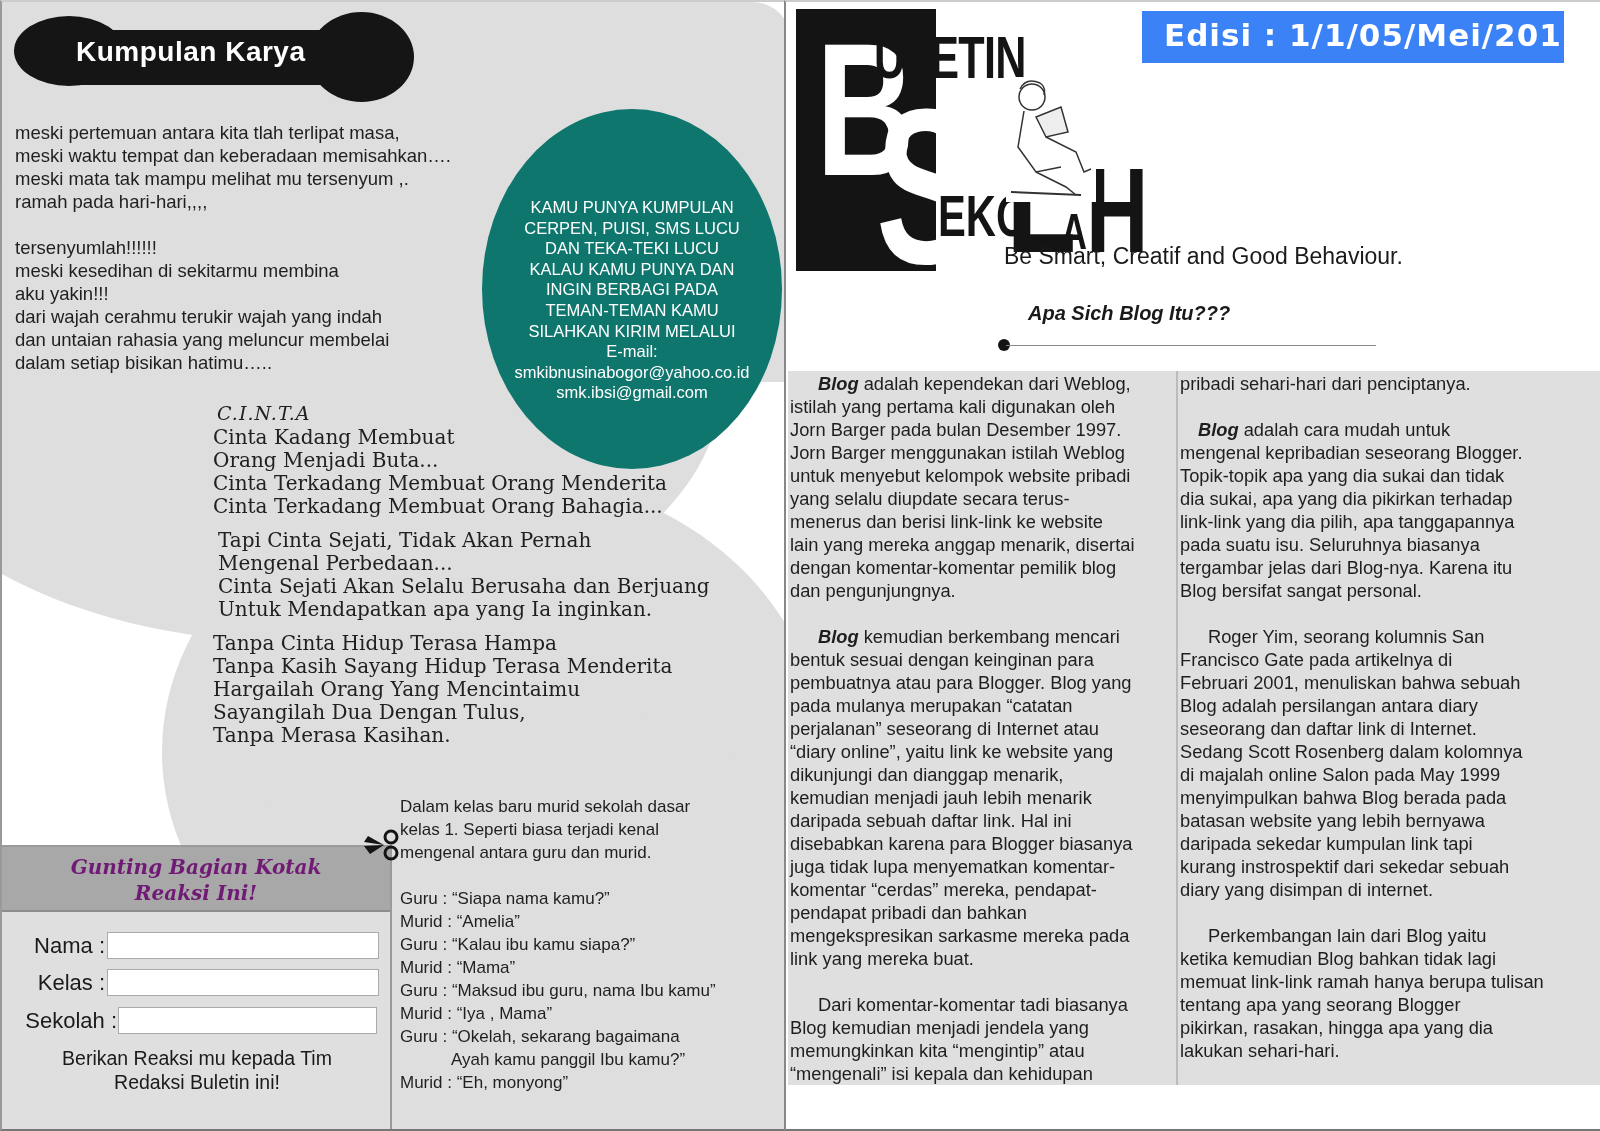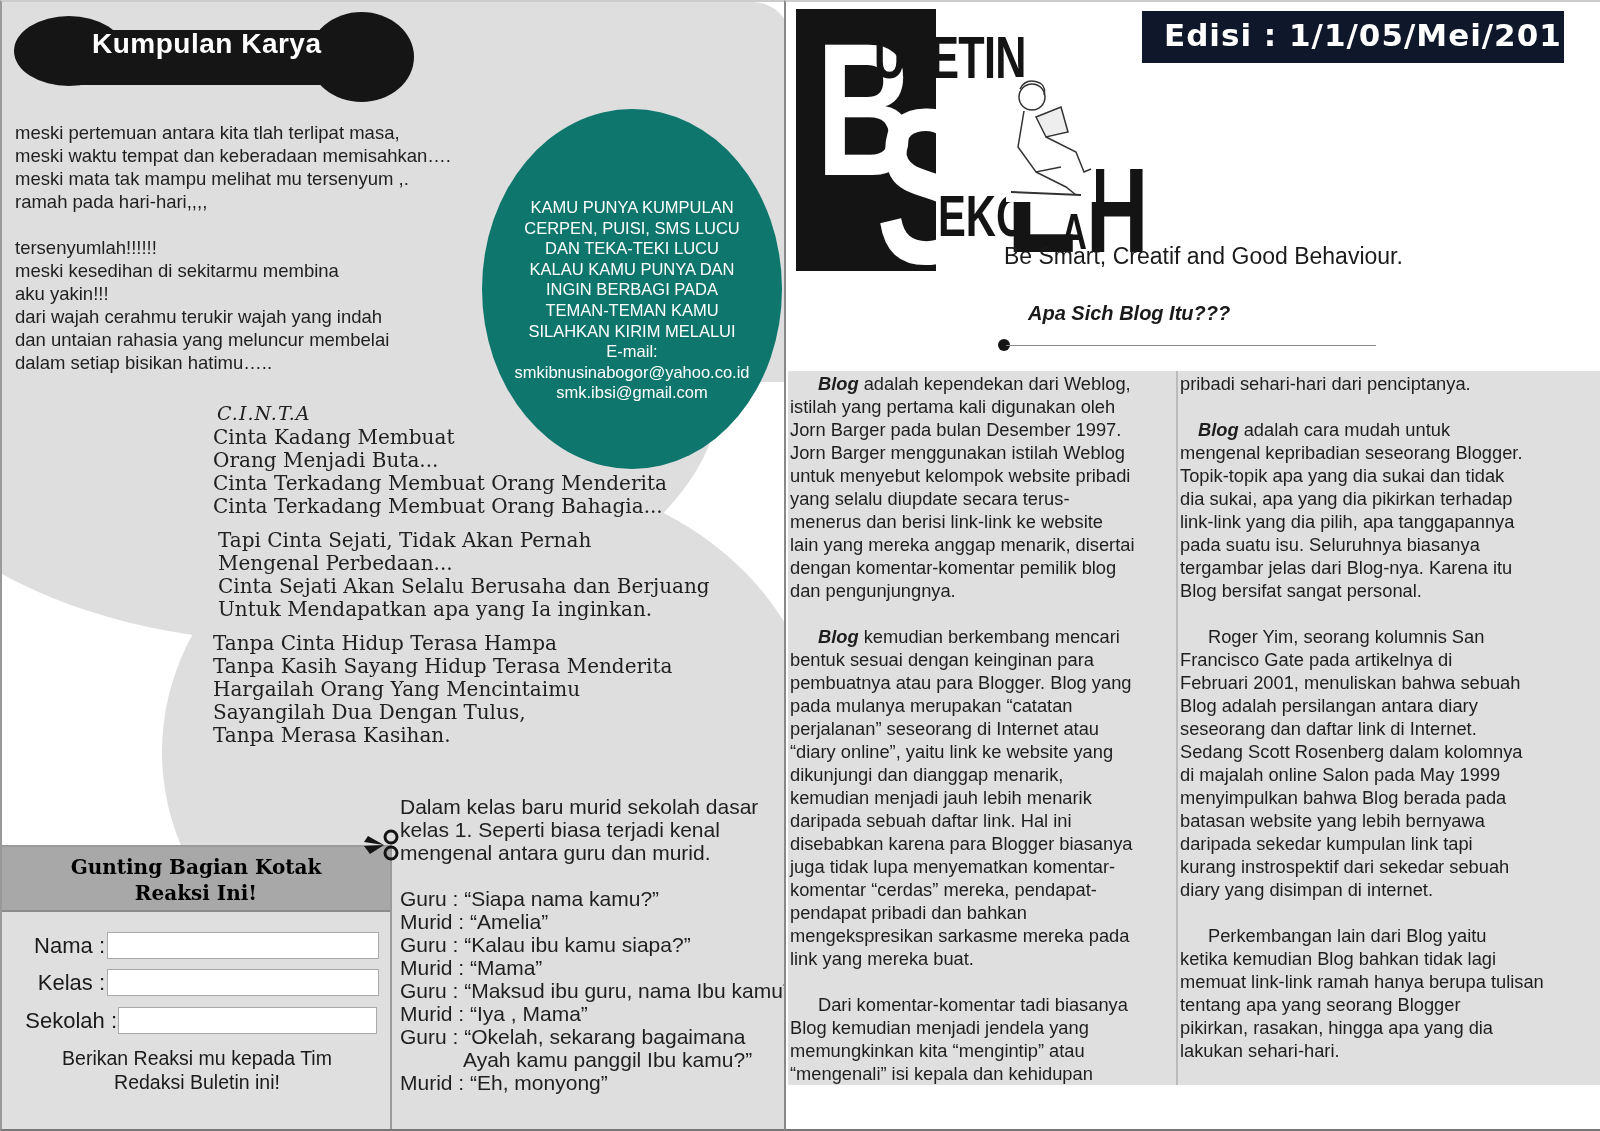"Kumpulan Karya" .title-pill .label { margin-left: 16px -> none; top: 16px -> 24px }
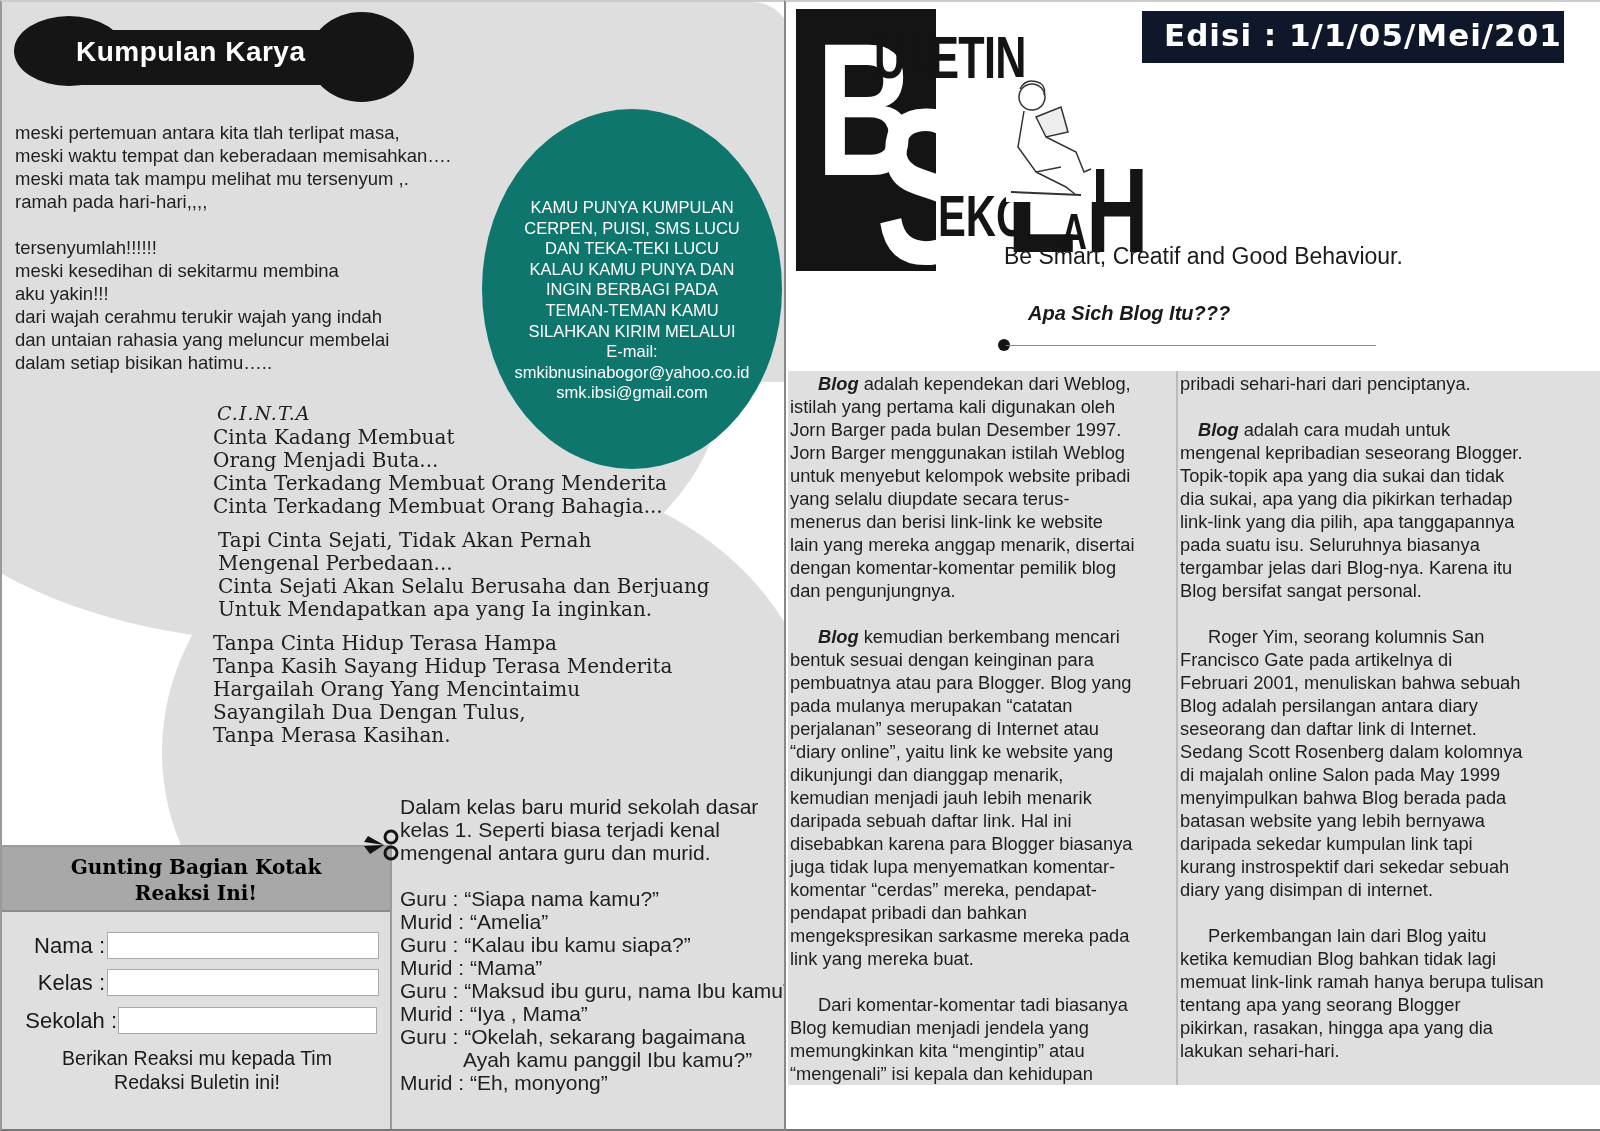"Edisi : 1/1/05/Mei/2011" .edisi { background: #0f172a -> #3b82f6 }
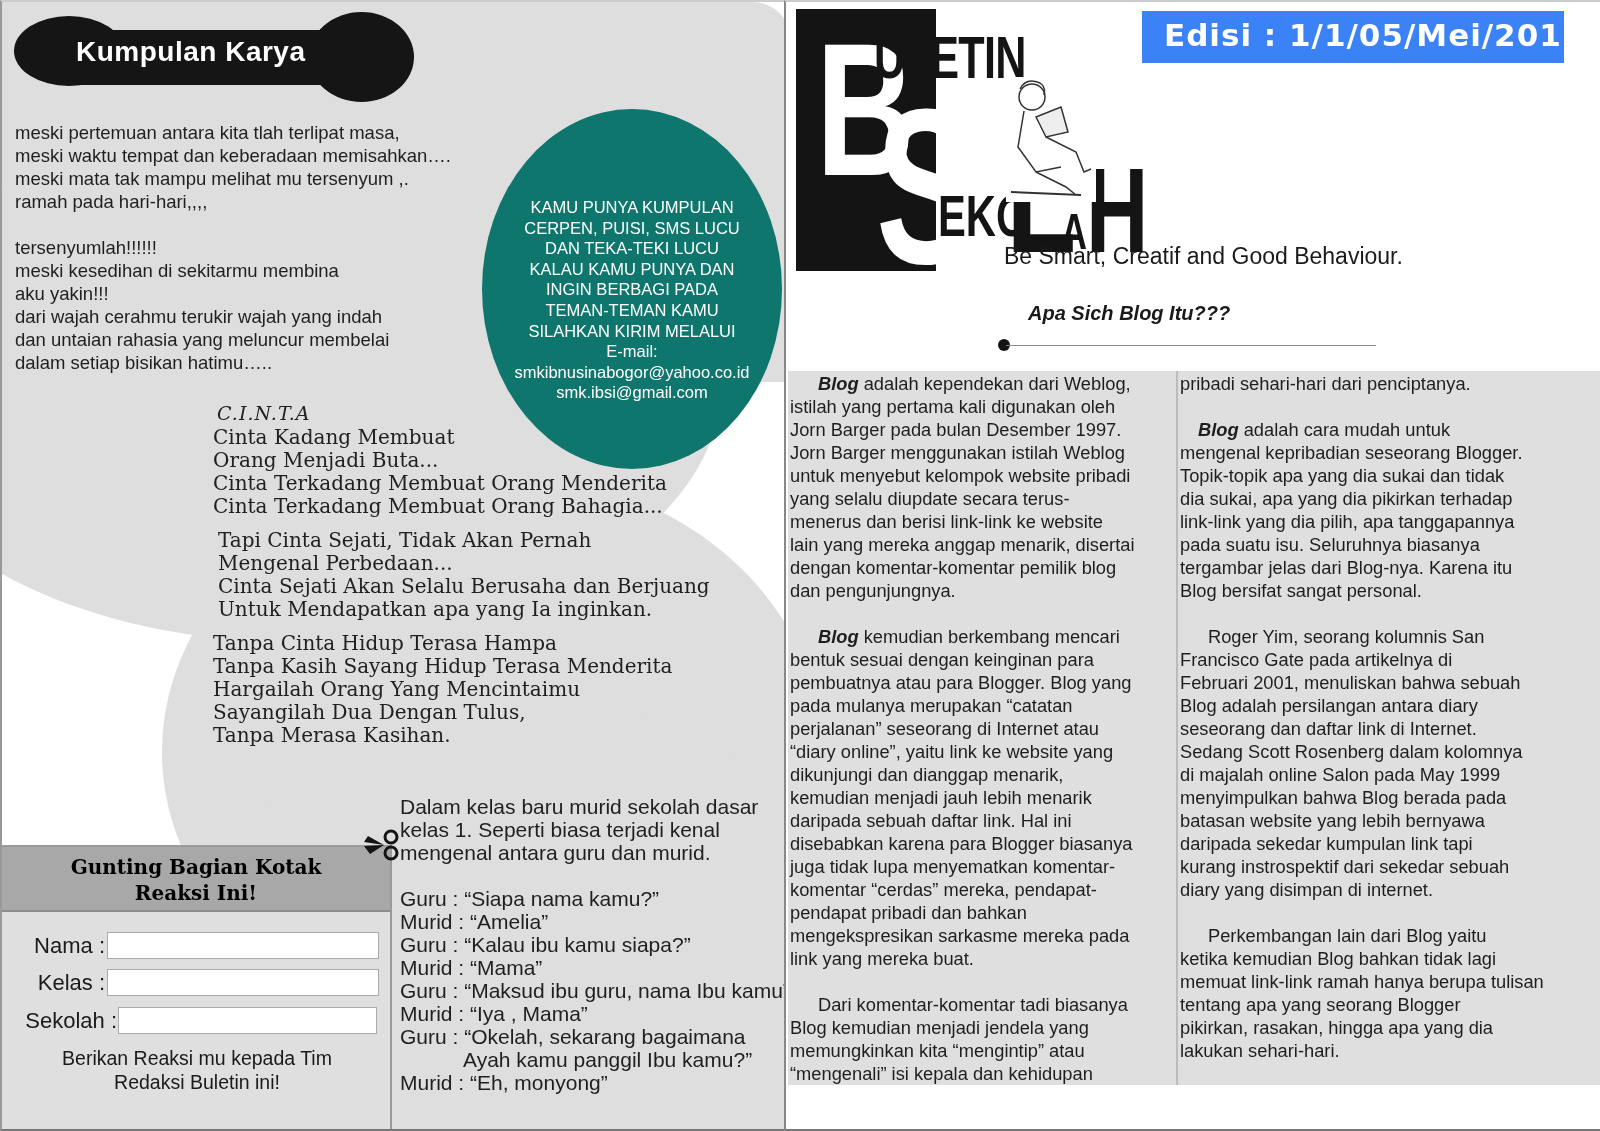"Dalam kelas baru murid sekolah" .joke { font-size: 21px -> 17px }
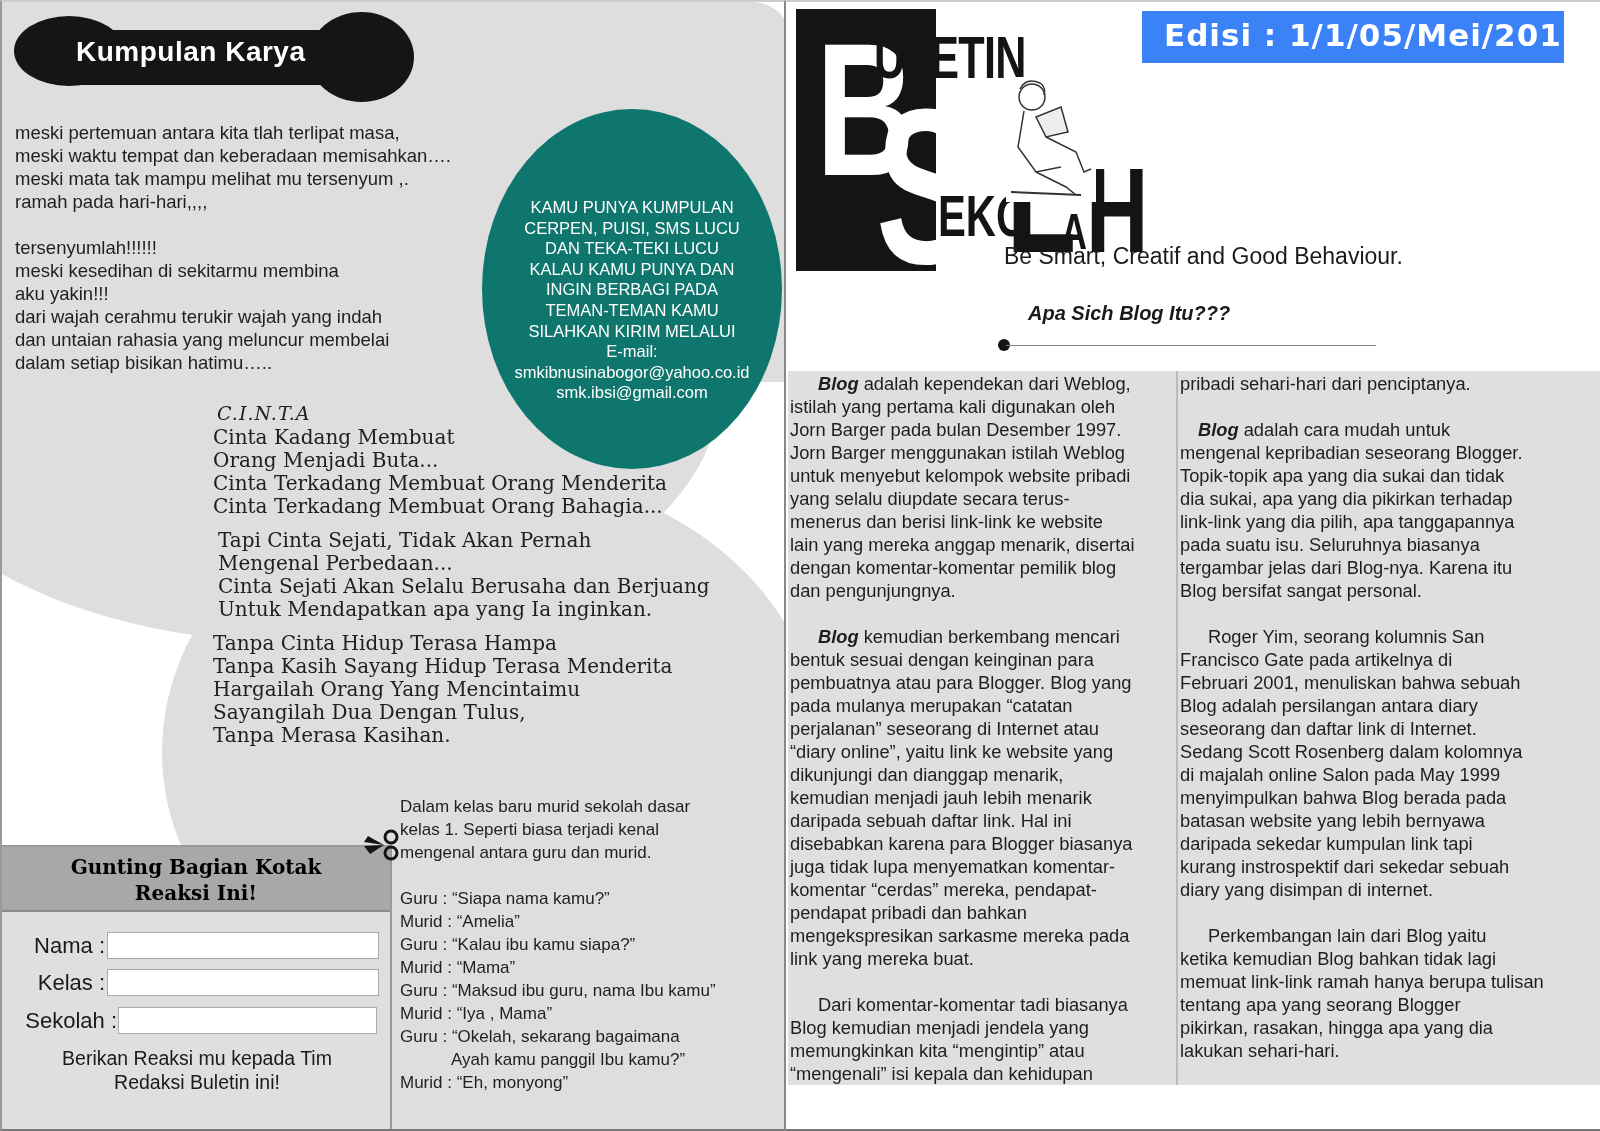"Gunting Bagian Kotak" .form-header .line { color: #000000 -> #701a75; font-style: none -> italic }
